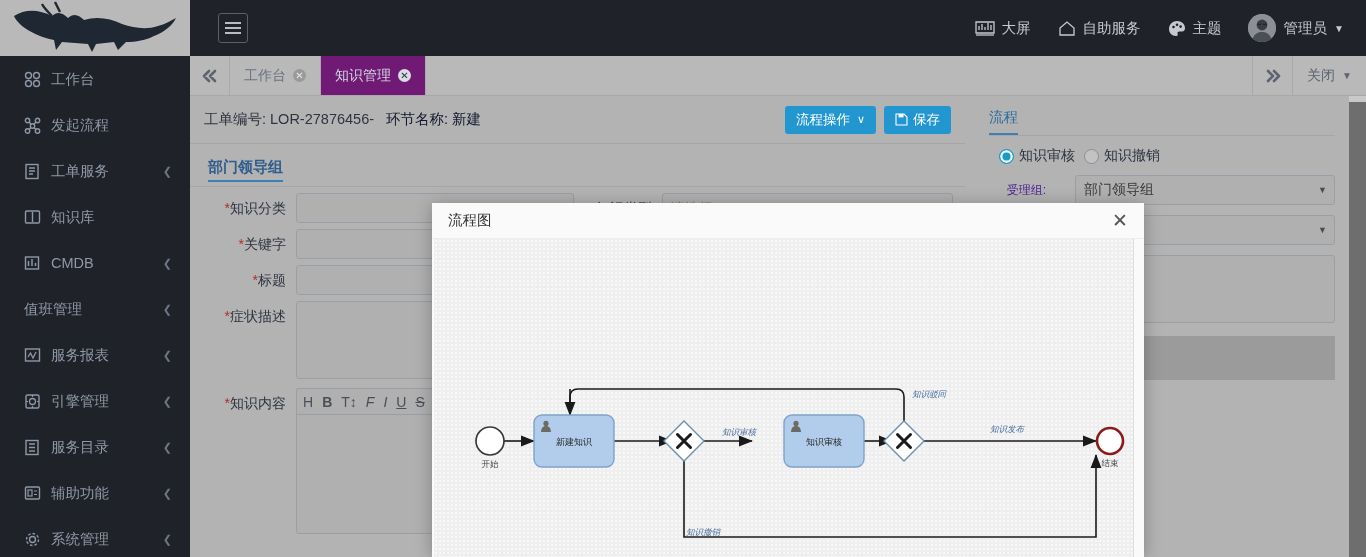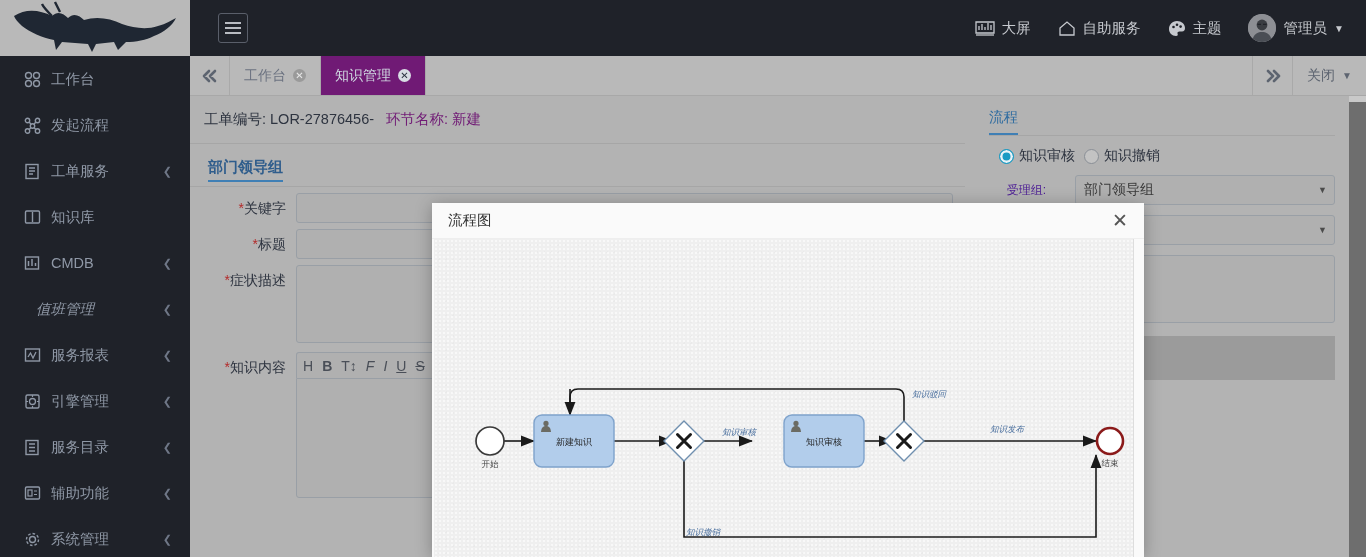"环节名称: 新建" #stage-name { color: #701a75 -> #0f172a }
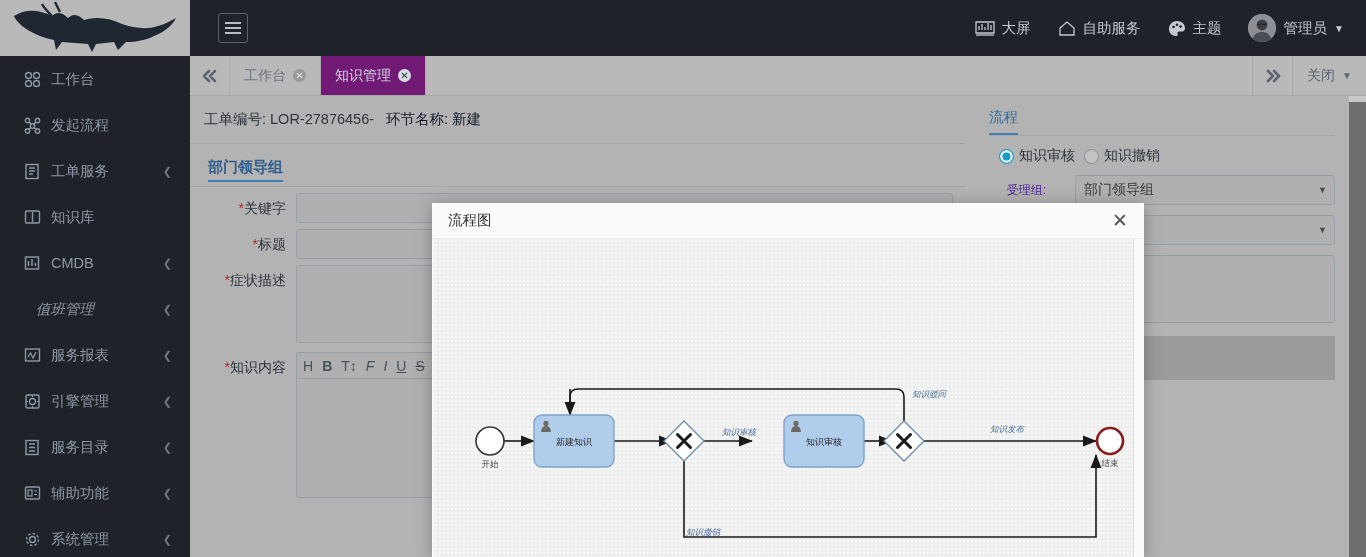"流程操作" div { html: none -> <div> <button> <span>流程操作</span> <span>∨</span> </button> <button> <span> <svg> <path></path> <rect></rect> </svg> </span> <span>保存</span> </button> </div> }
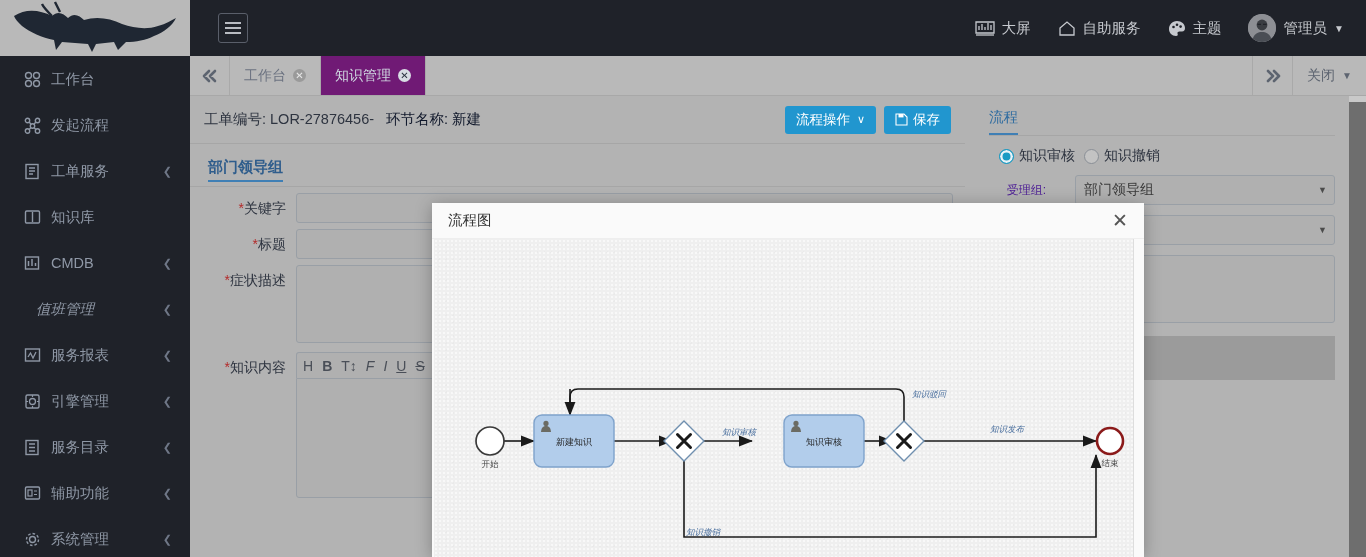"*知识分类" div.frow { html: none -> <div> <div><span>*</span><span>知识分类</span></div> <div> <div> <input> <span>✕</span> </div> </div> <div><span>*</span><span>知识类型</span></div> <div> <div> <input> <span>▼</span> </div> </div> </div> }
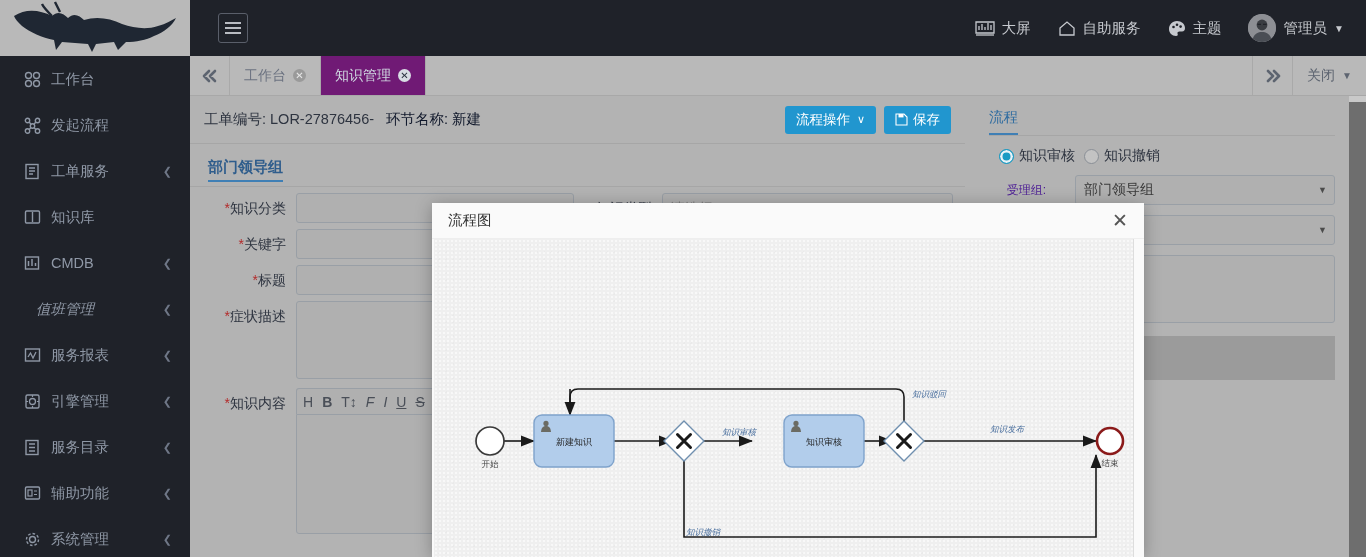"值班管理" .nav-item.no-icon { font-style: italic -> none; padding-left: 36px -> 24px }
